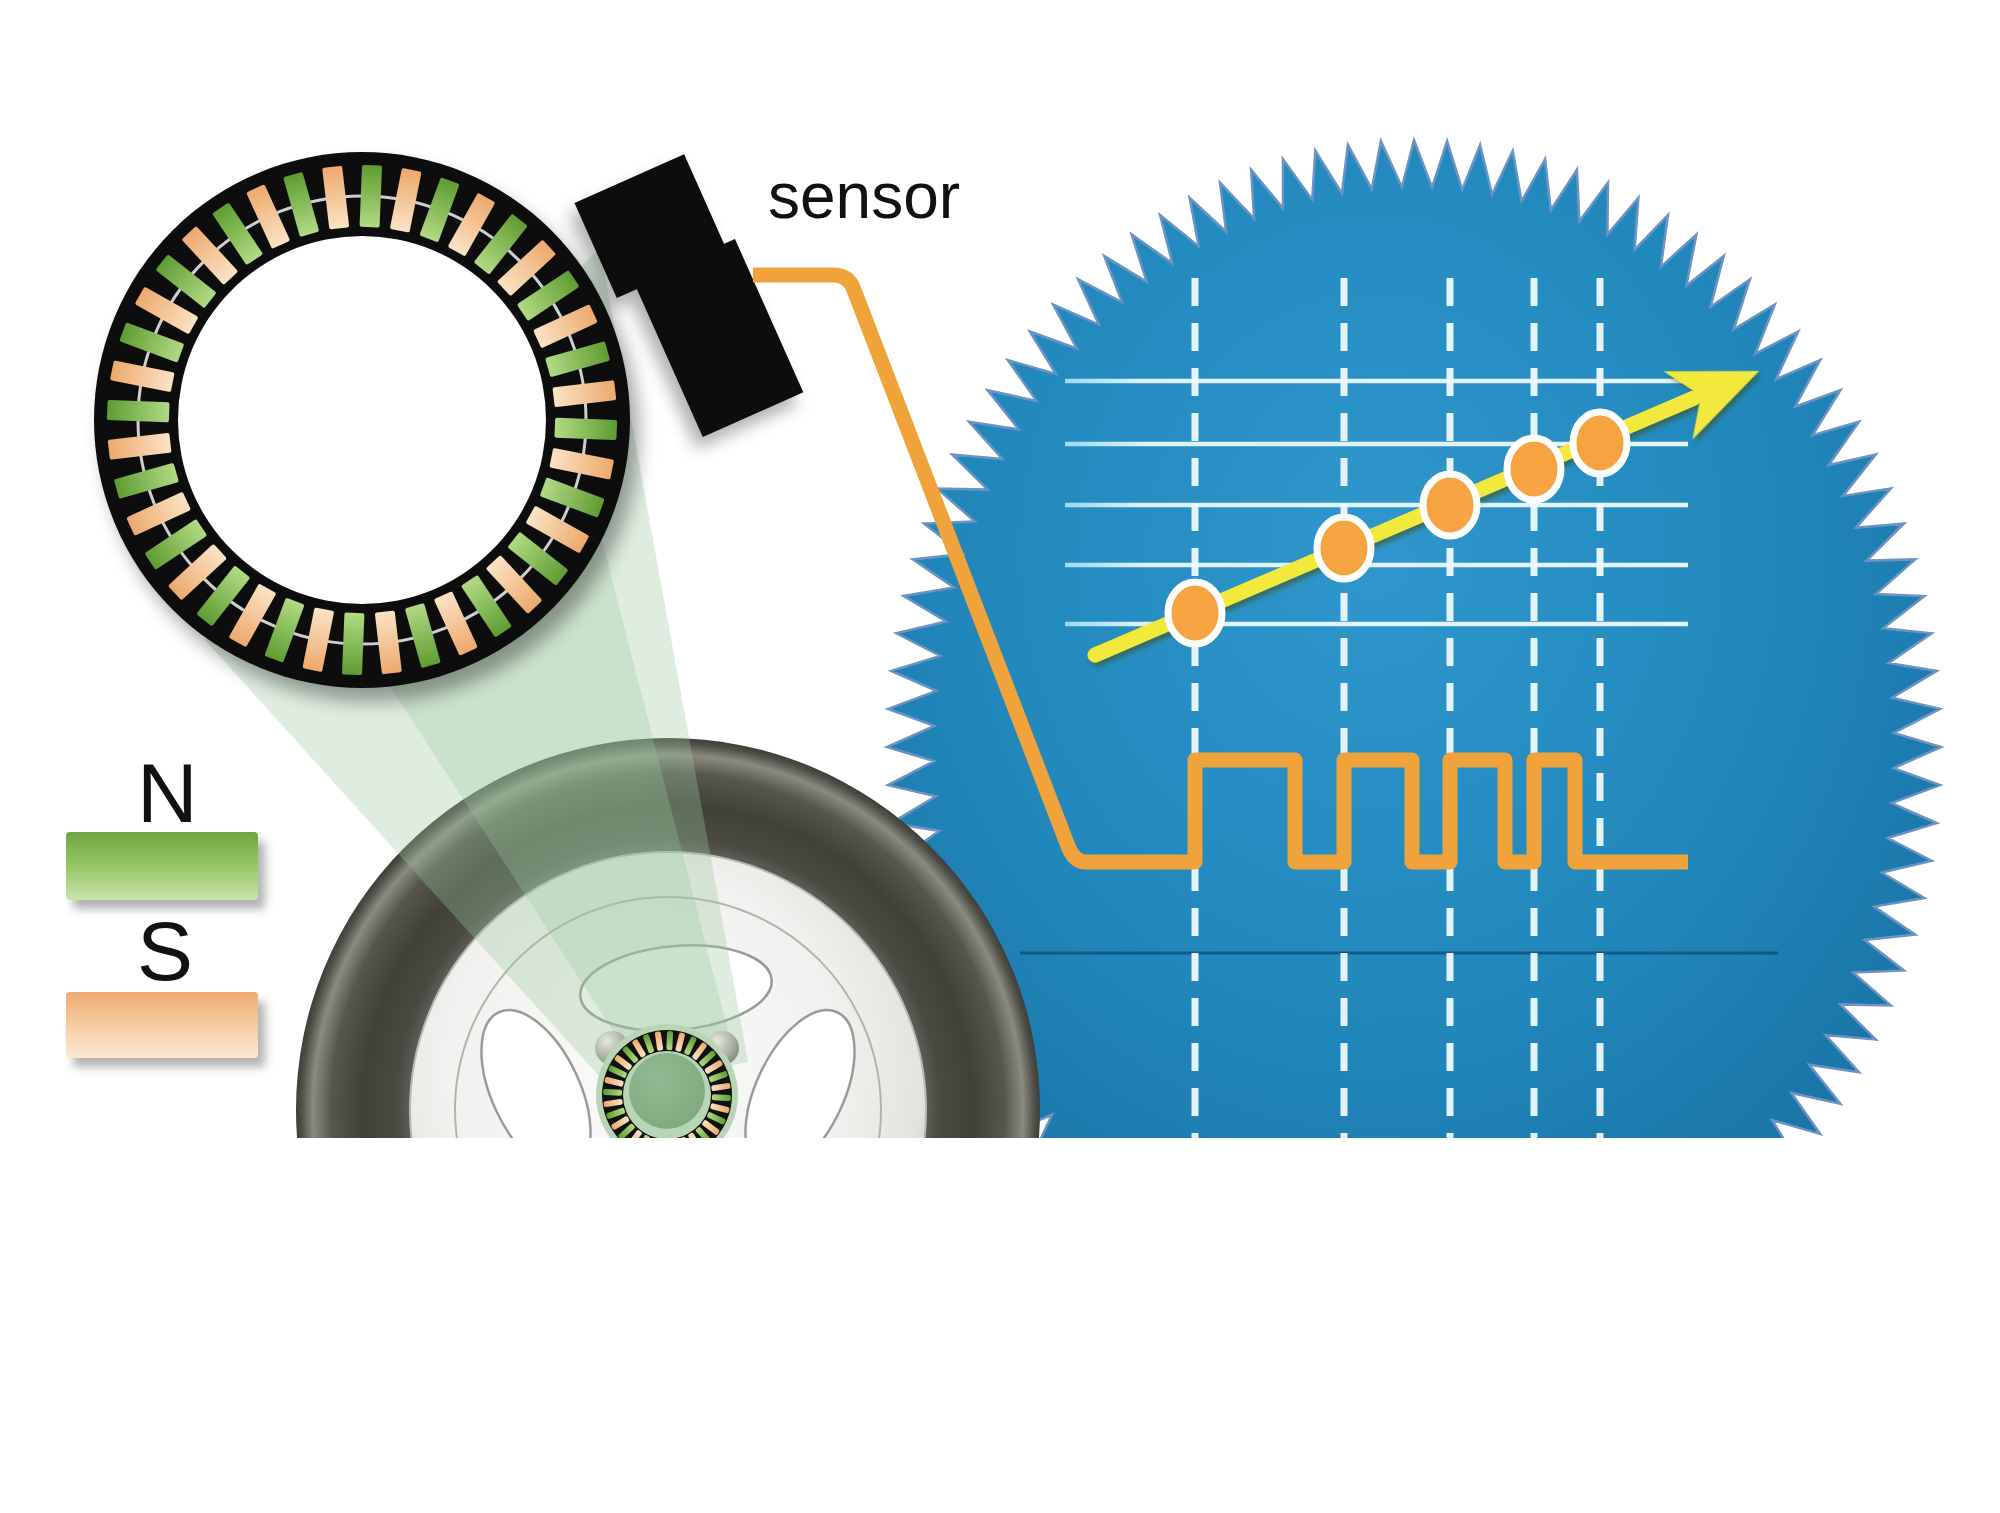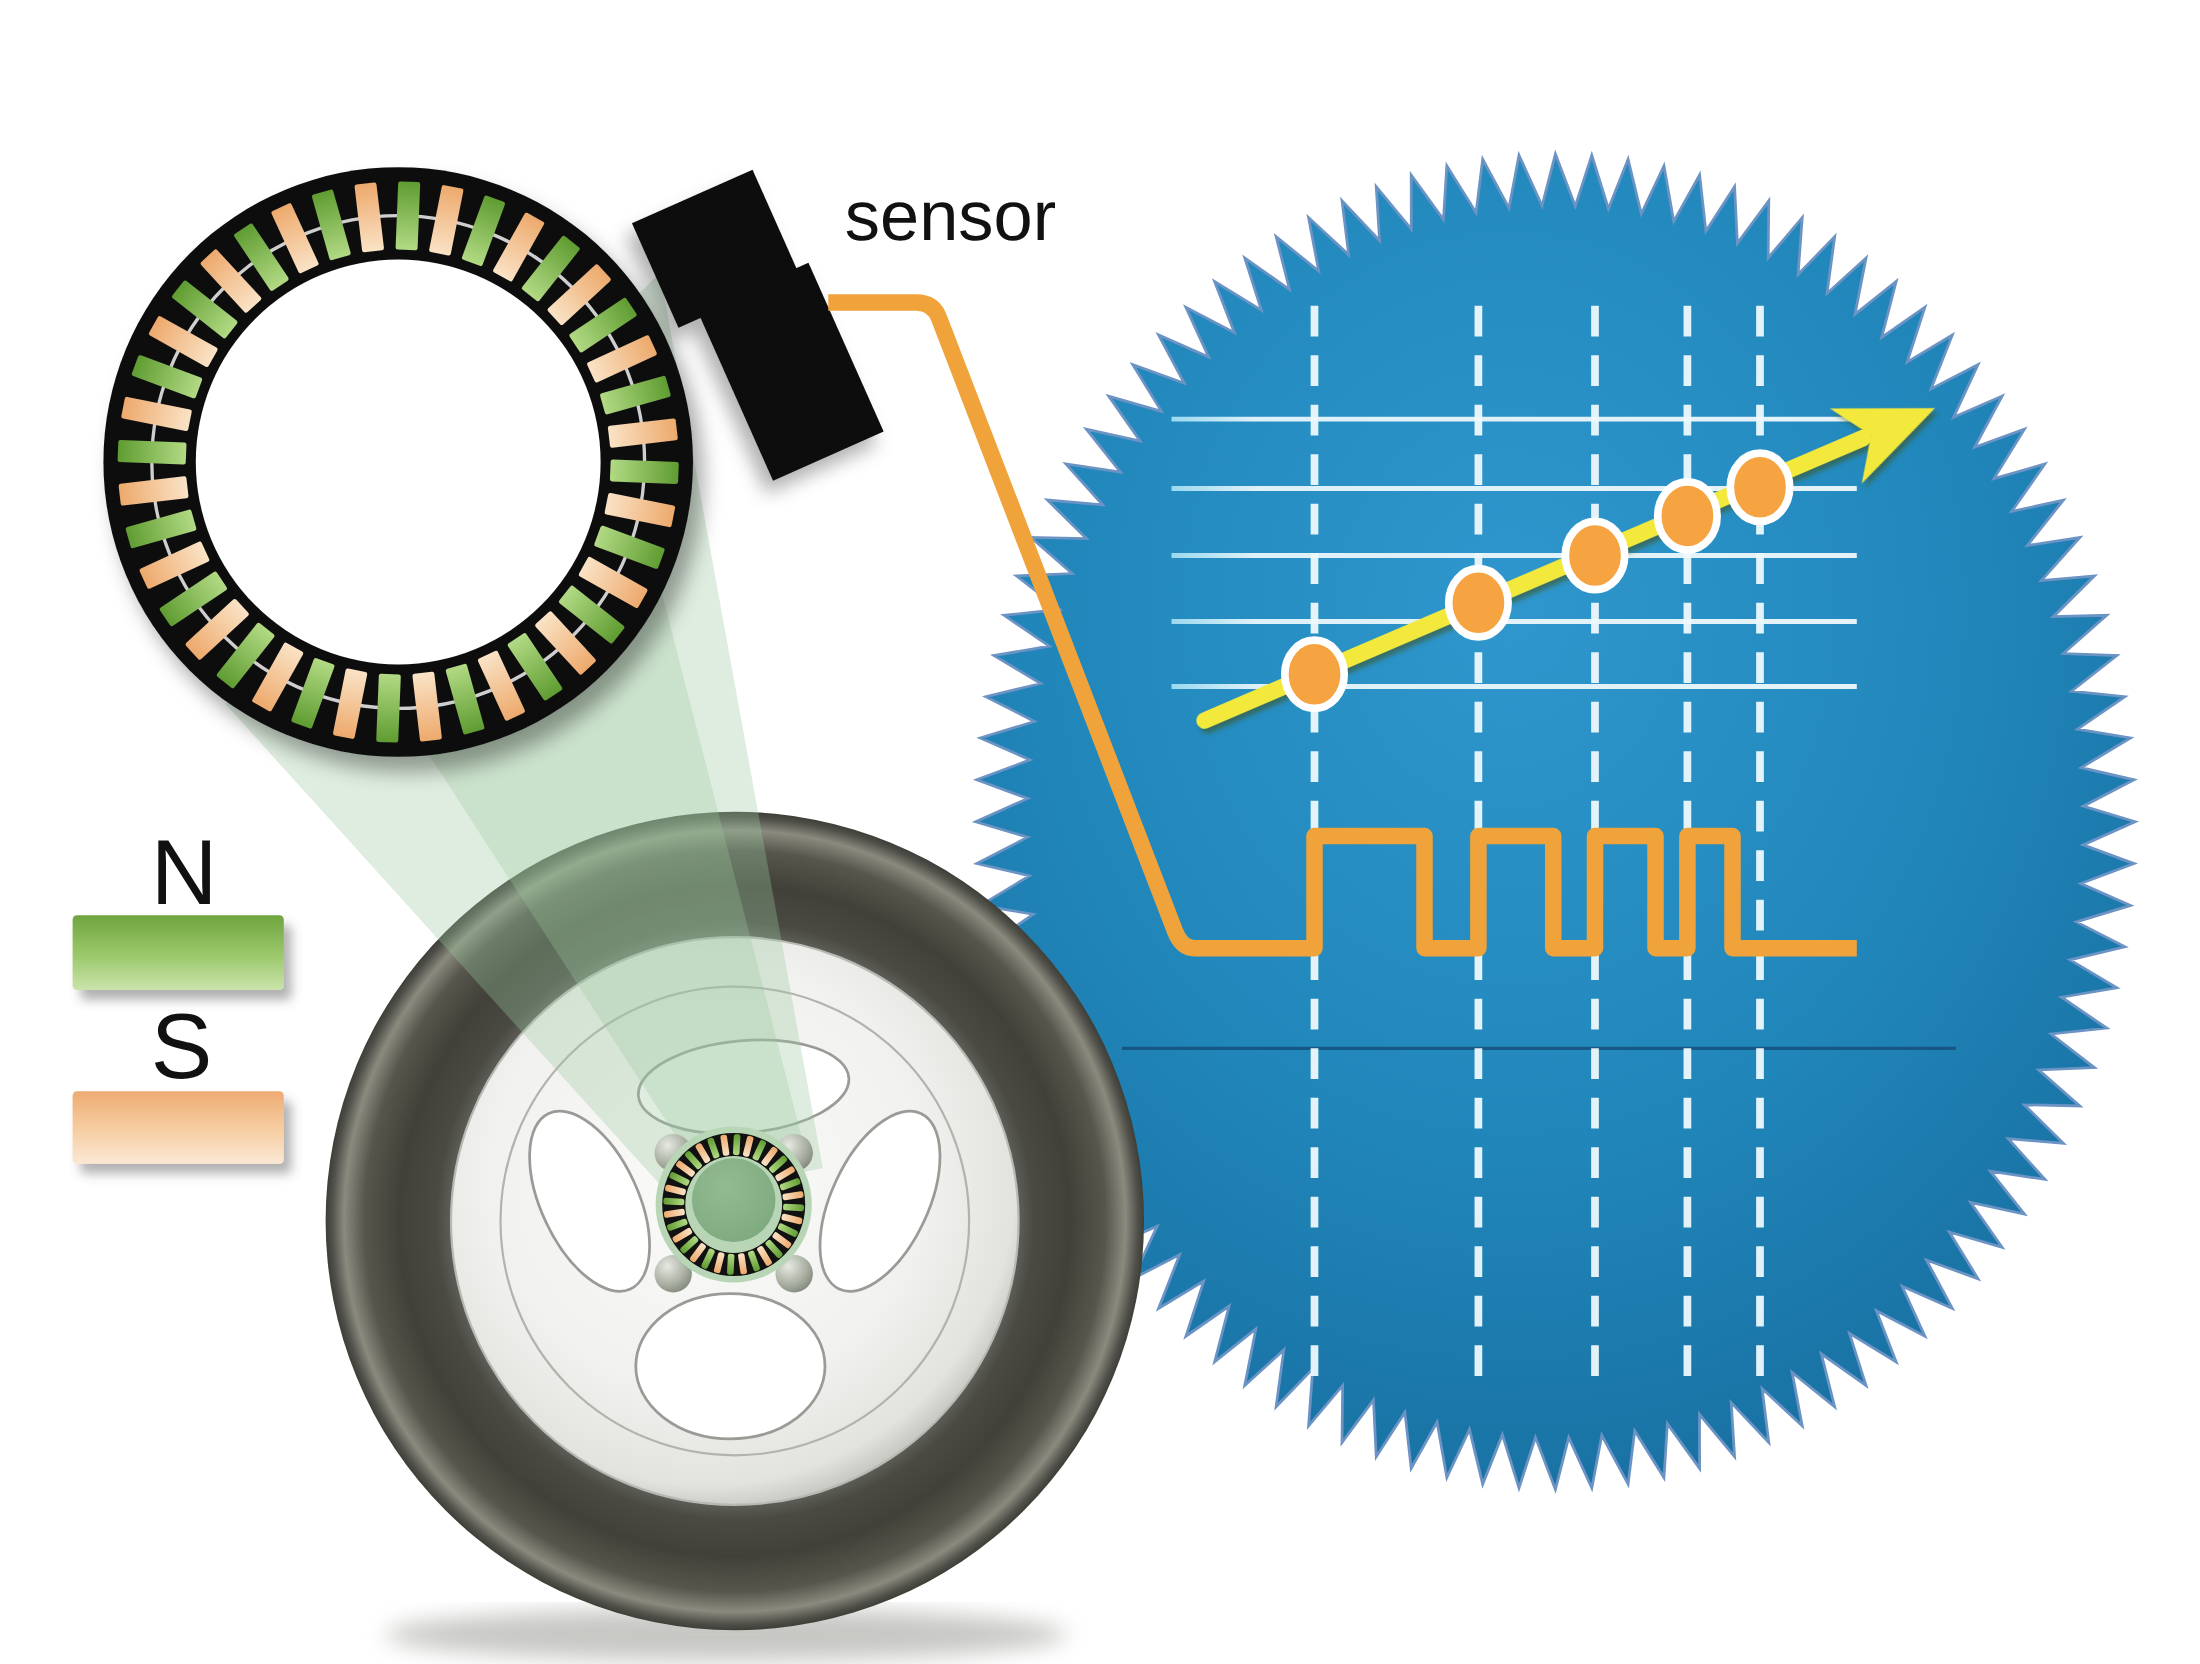"sensor" .stage { height: 1513px -> 1138px }
